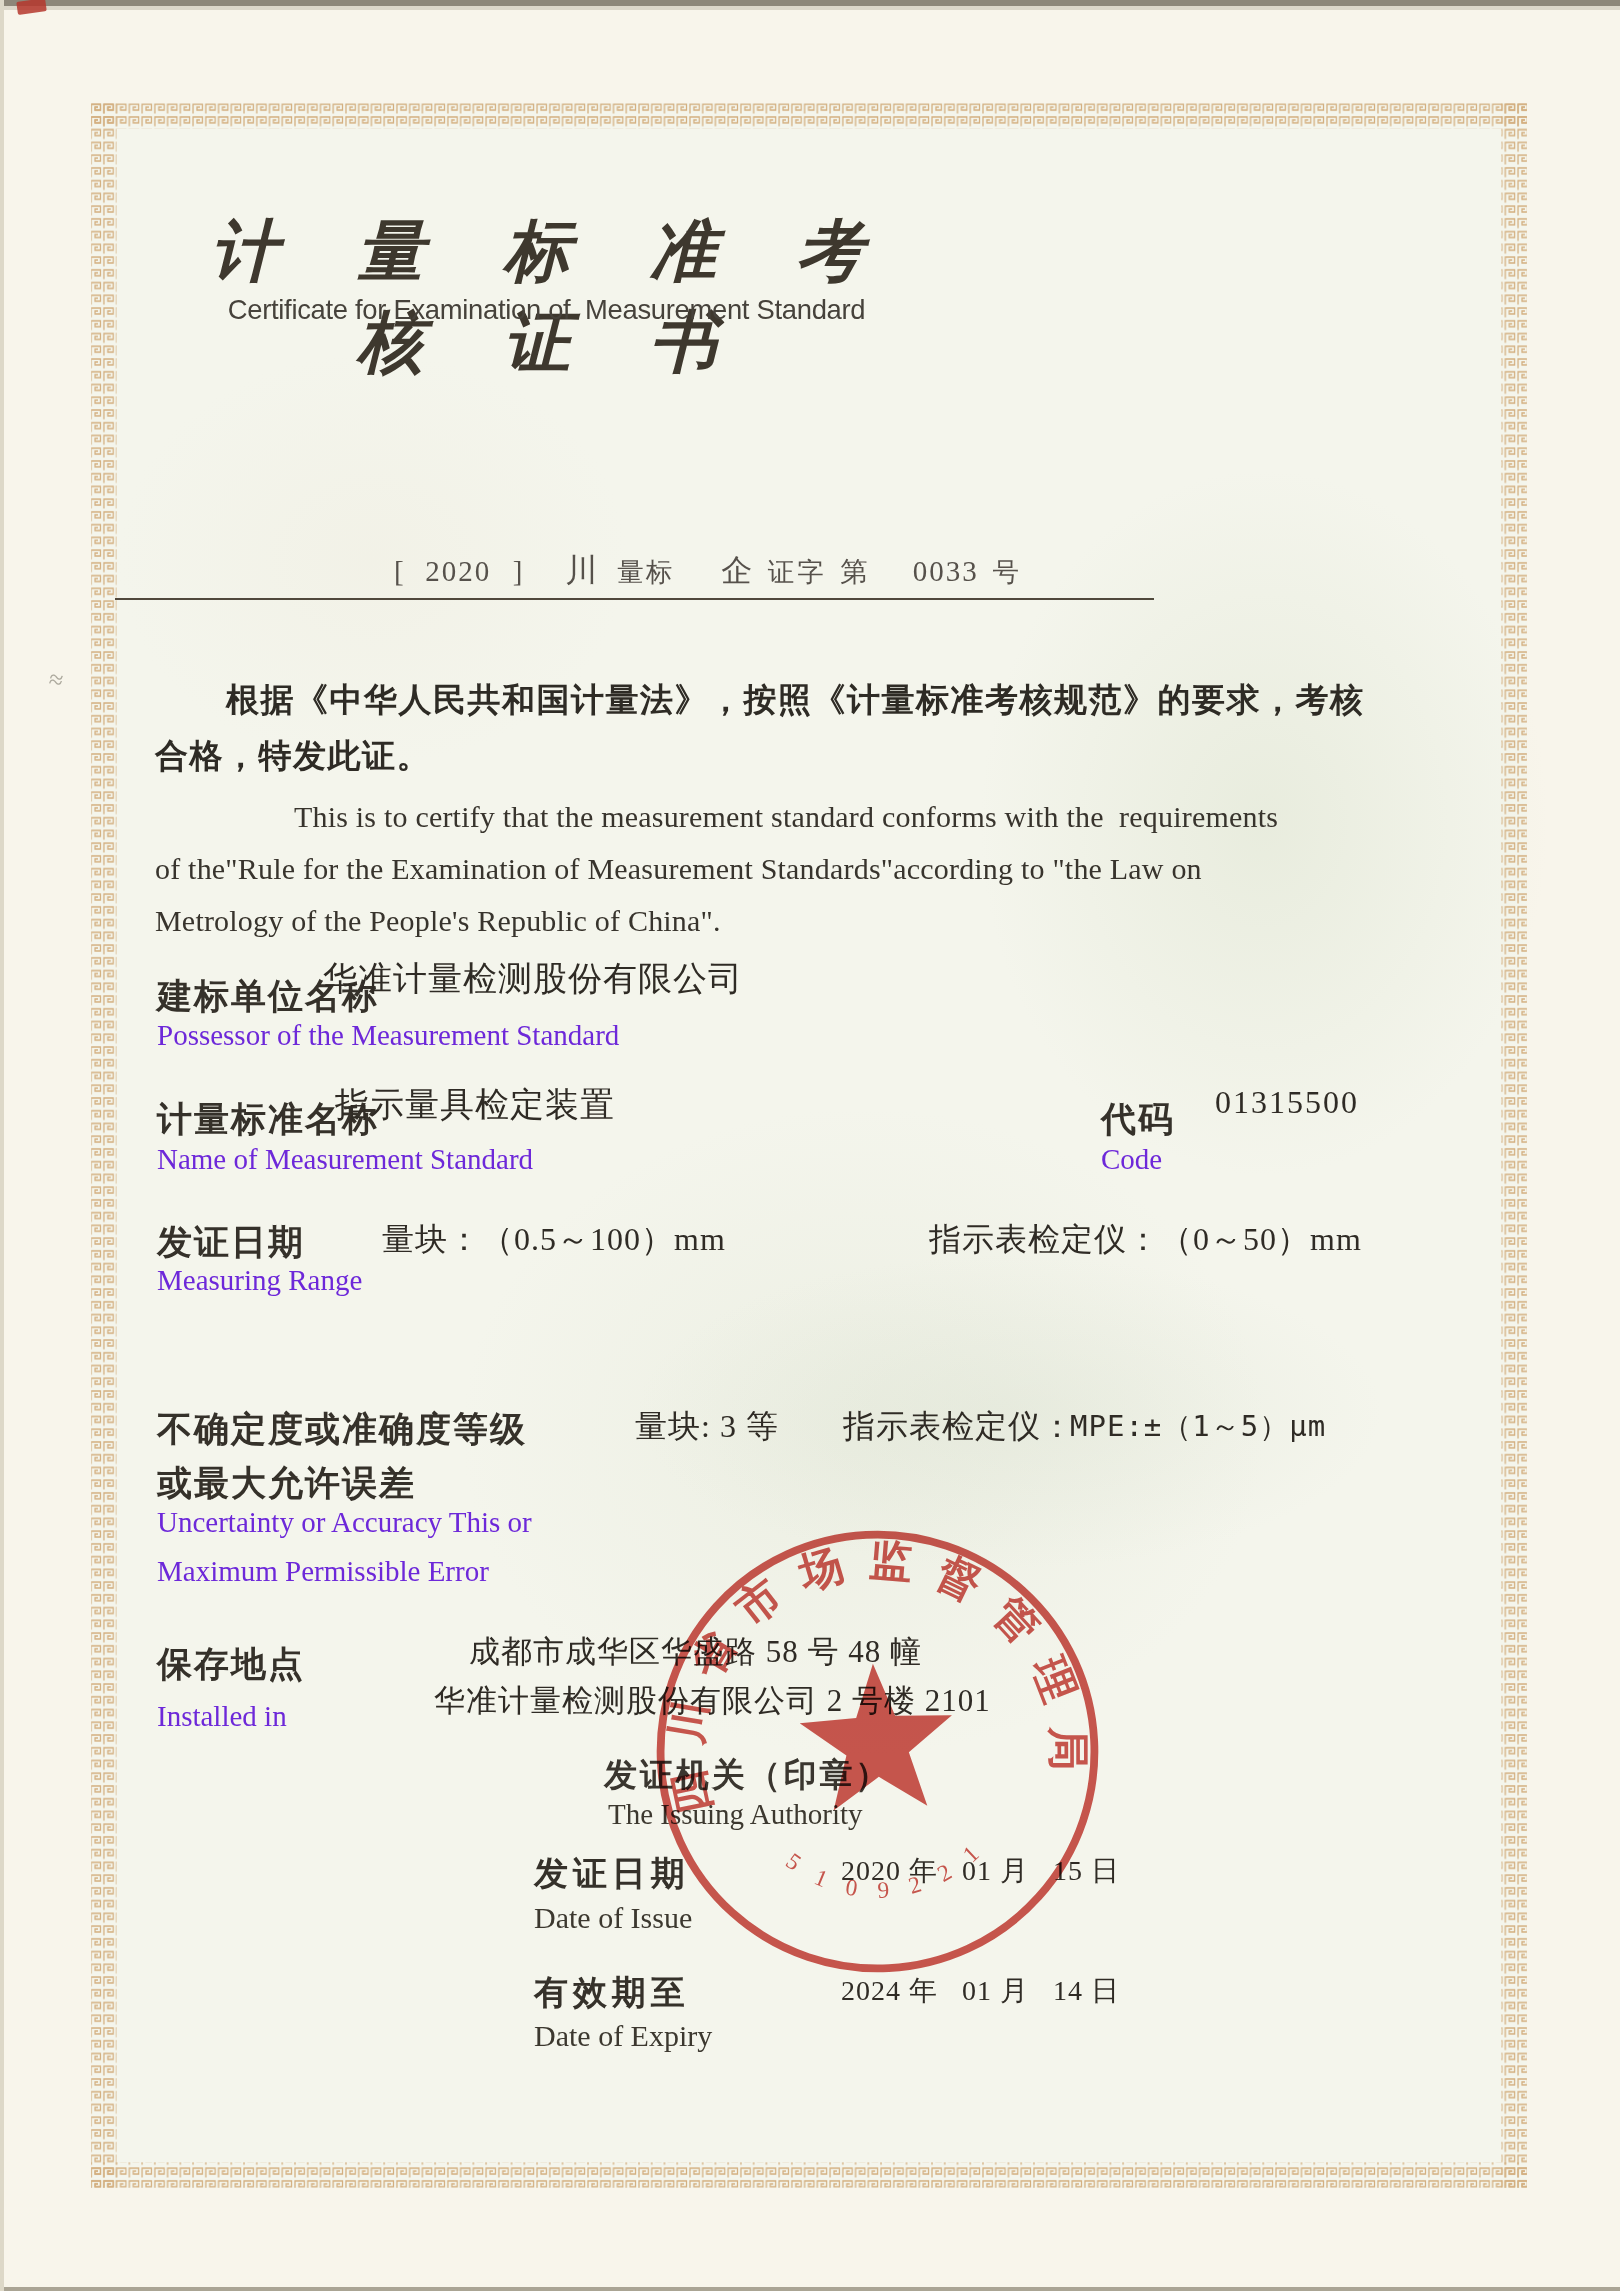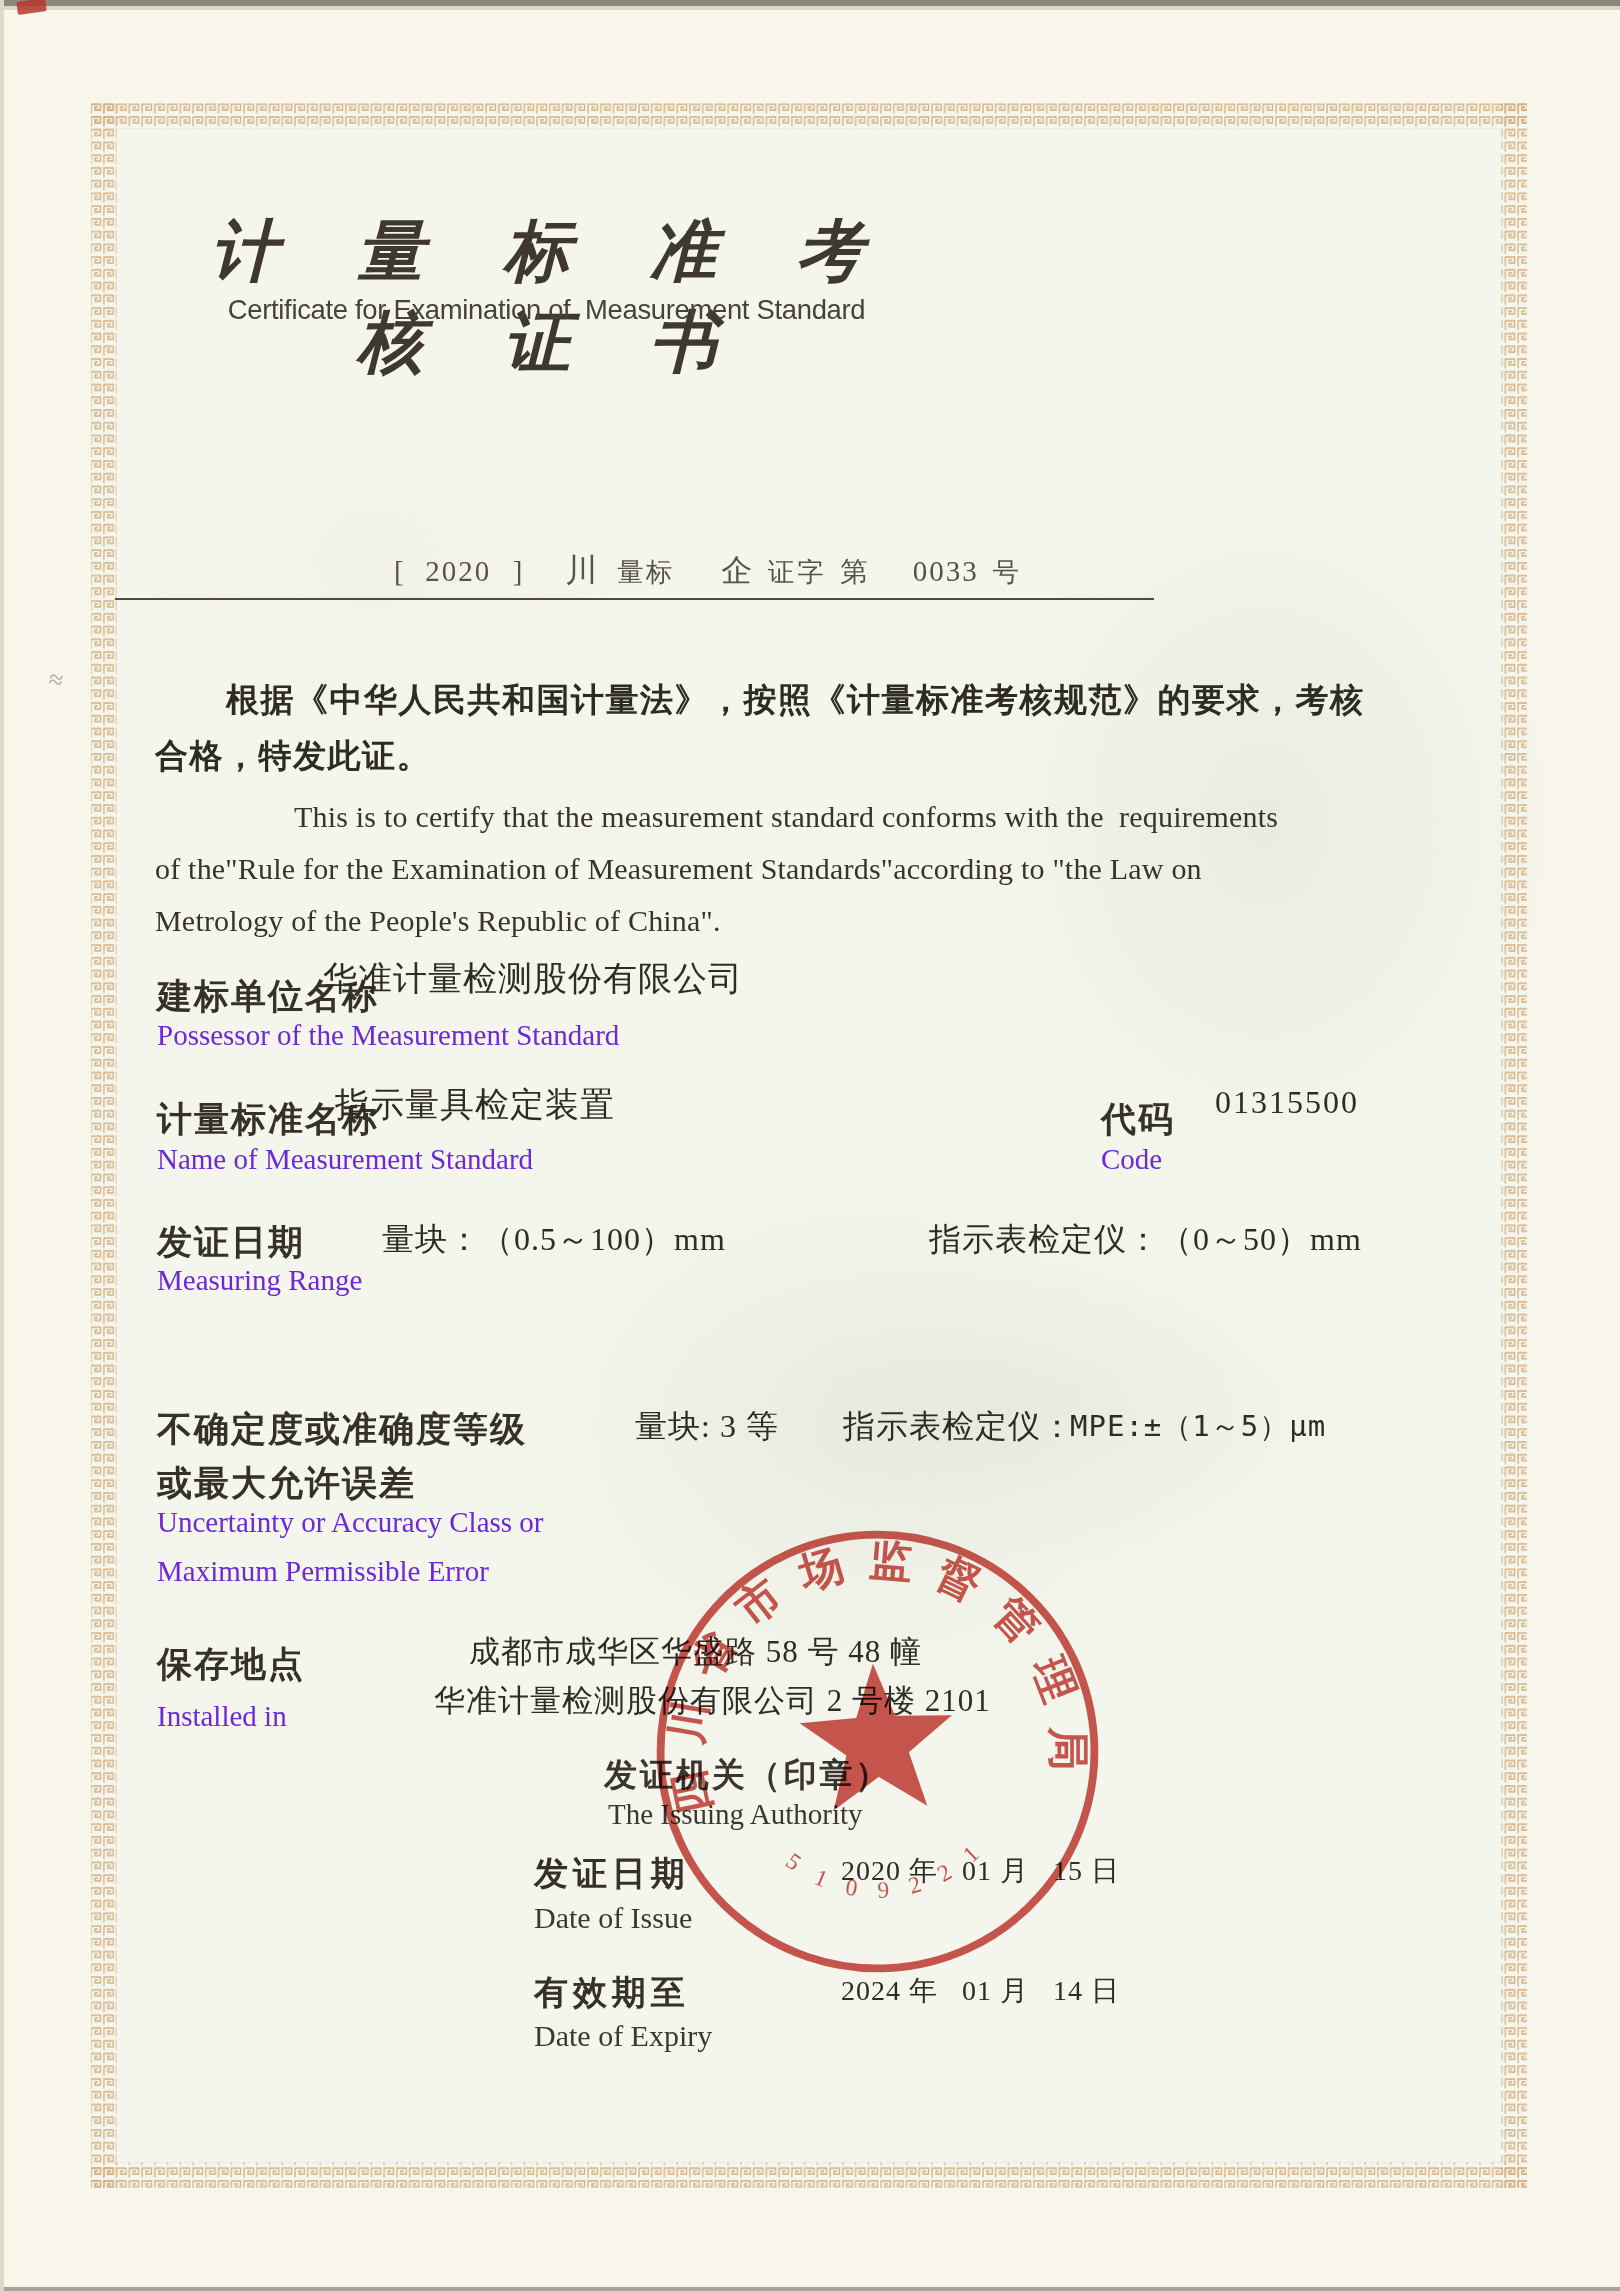"Uncertainty or Accuracy Class or" div.flabel-en { text: Class -> This }
